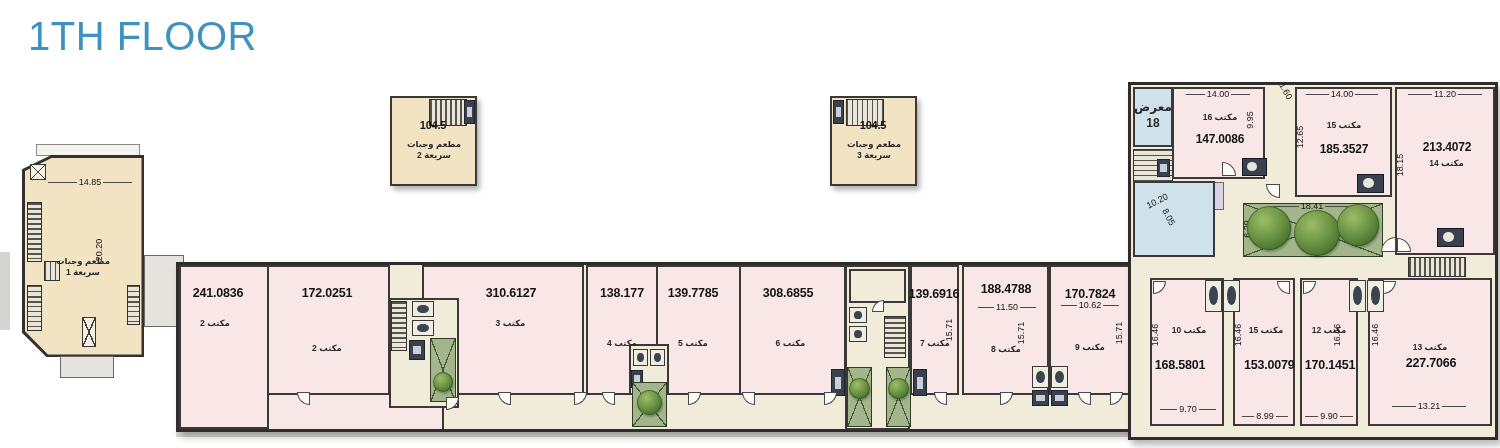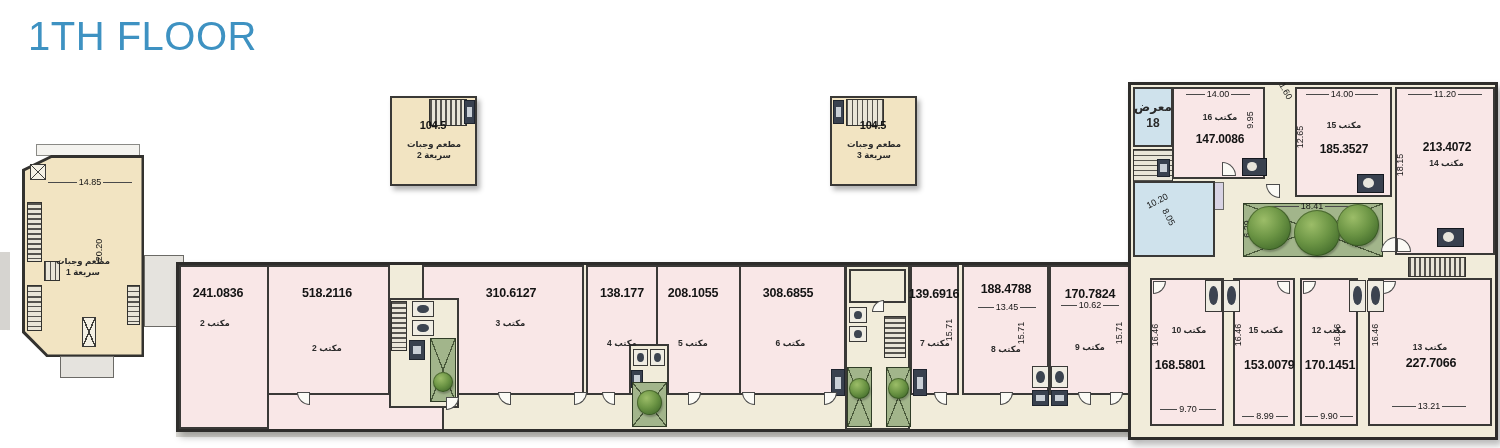"518.2116" div.area { text: 518.2116 -> 172.0251 }
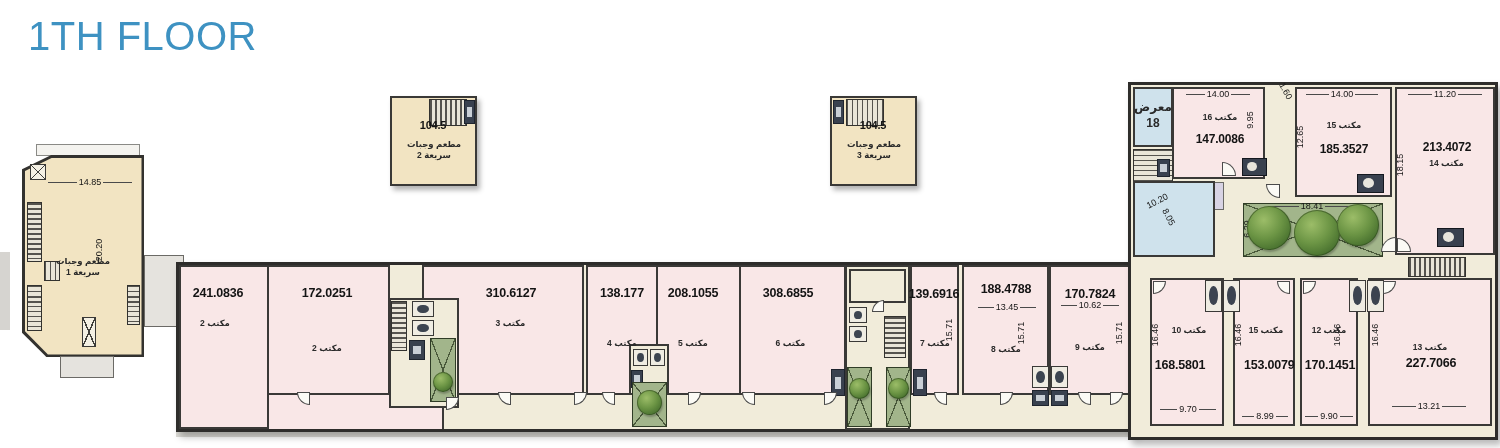"208.1055" div.area { text: 208.1055 -> 139.7785 }
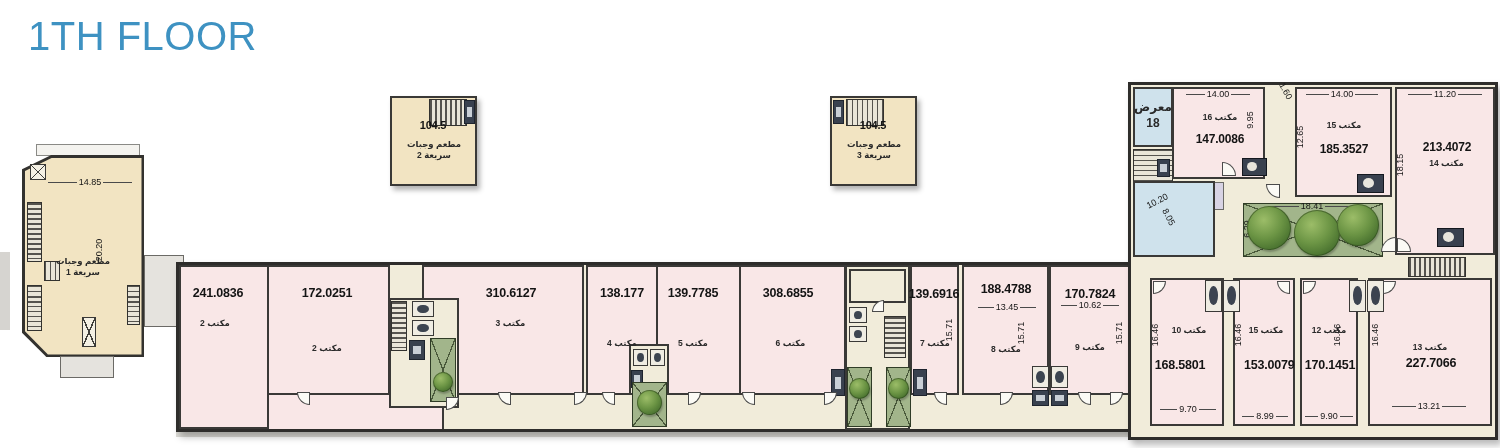"13.45" div.hdim { text: 13.45 -> 11.50 }
